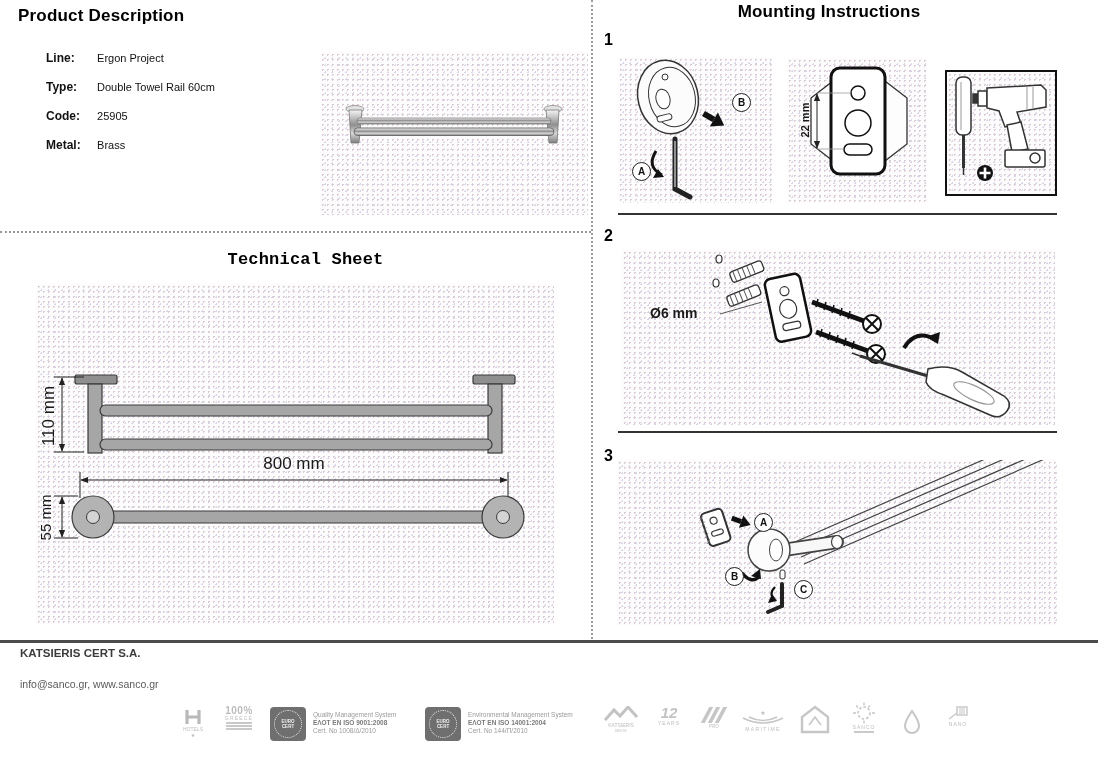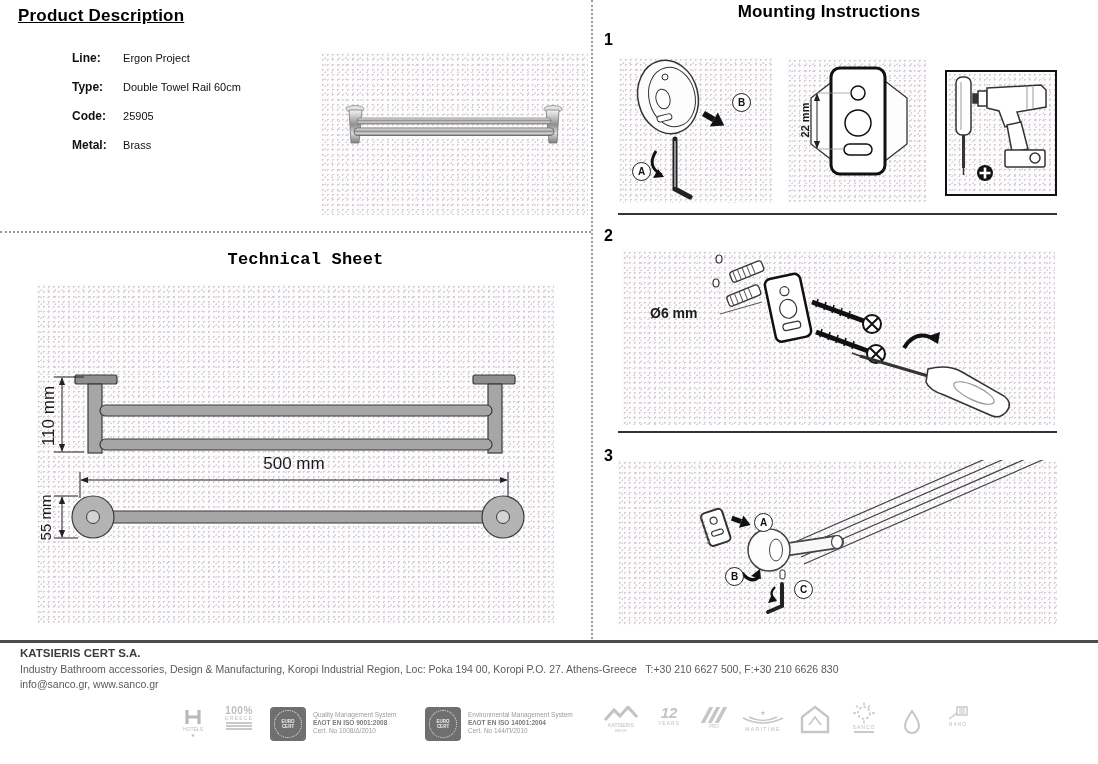"Product Description" div.sec-title { text-decoration: underline -> none }
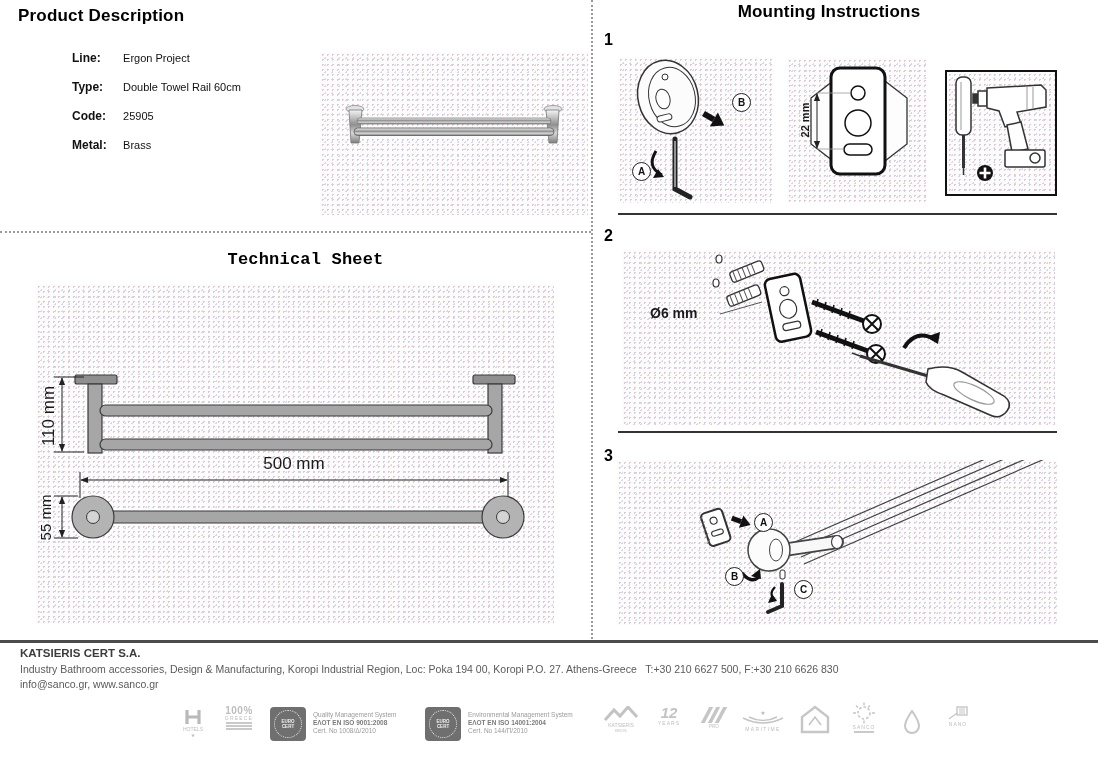"Line: Ergon Project" .field-row { left: 28px -> 2px }
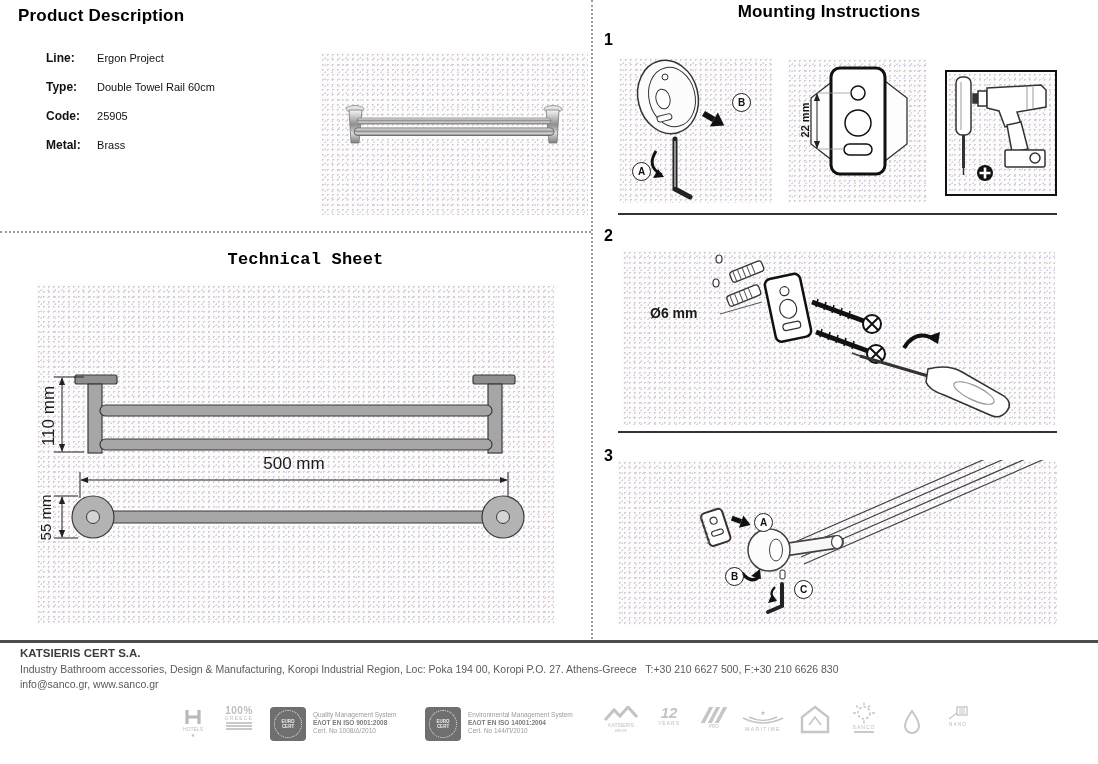"500 mm" span.dim { text: 500 -> 800 }
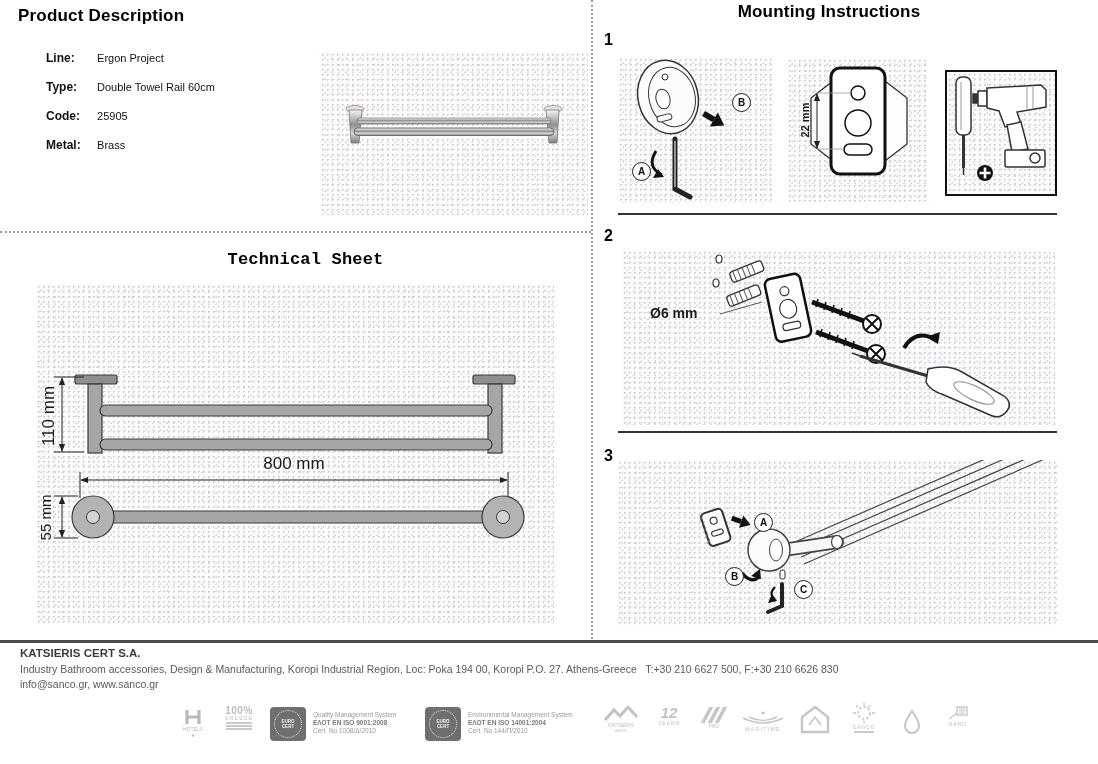"Industry Bathroom accessories, Design &" div.f-addr { html: <div>Industry Bathroom accessories, Design &amp; Manufacturing, Koropi Industrial Region, Loc: Poka 194 00, Koropi P.O. 27. Athens-Greece&nbsp;&nbsp; T:+30 210 6627 500, F:+30 210 6626 830</div> -> none }
